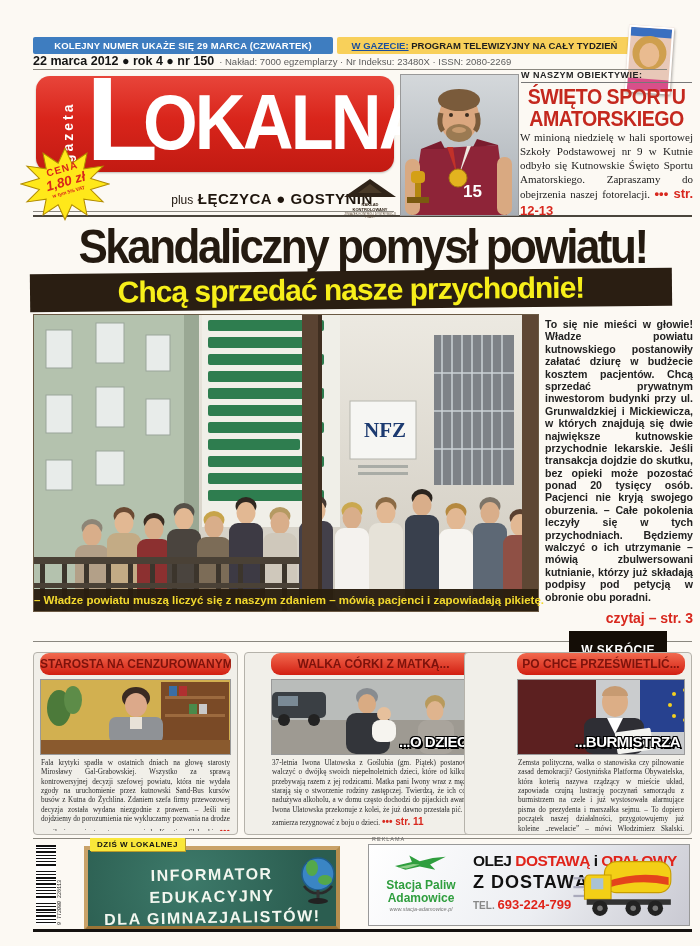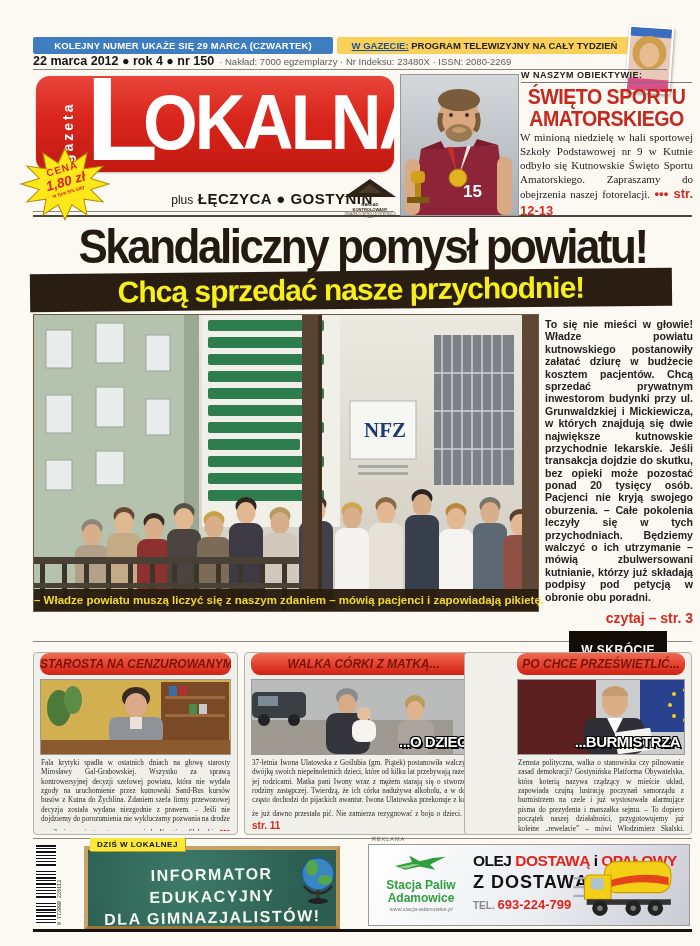"STAROSTA NA CENZUROWANYM" .brief-head { font-style: italic -> none }
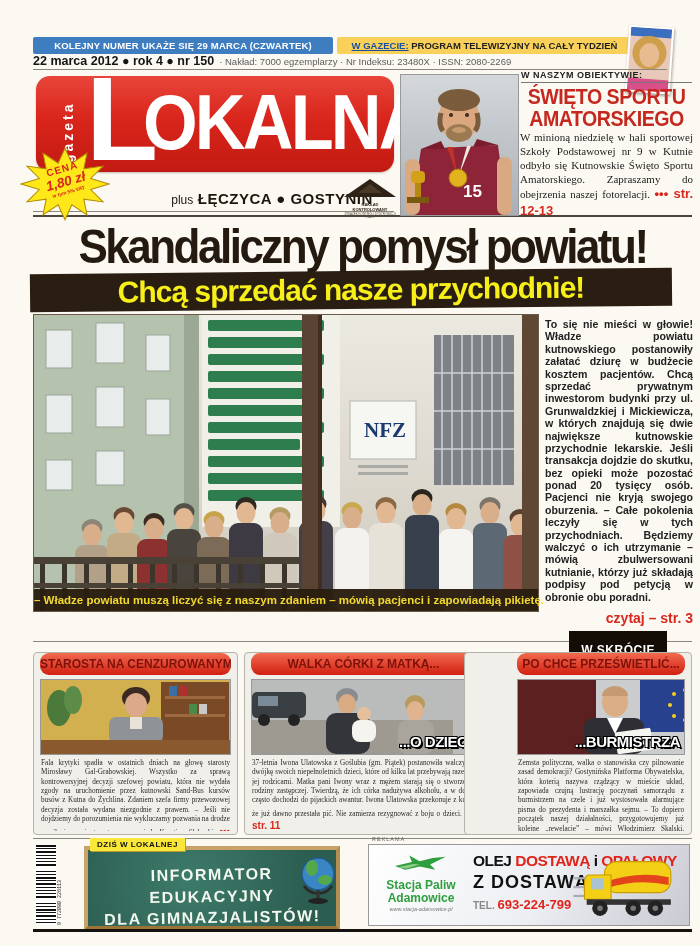"WALKA CÓRKI Z MATKĄ..." div.abs { padding-left: none -> 20px }
